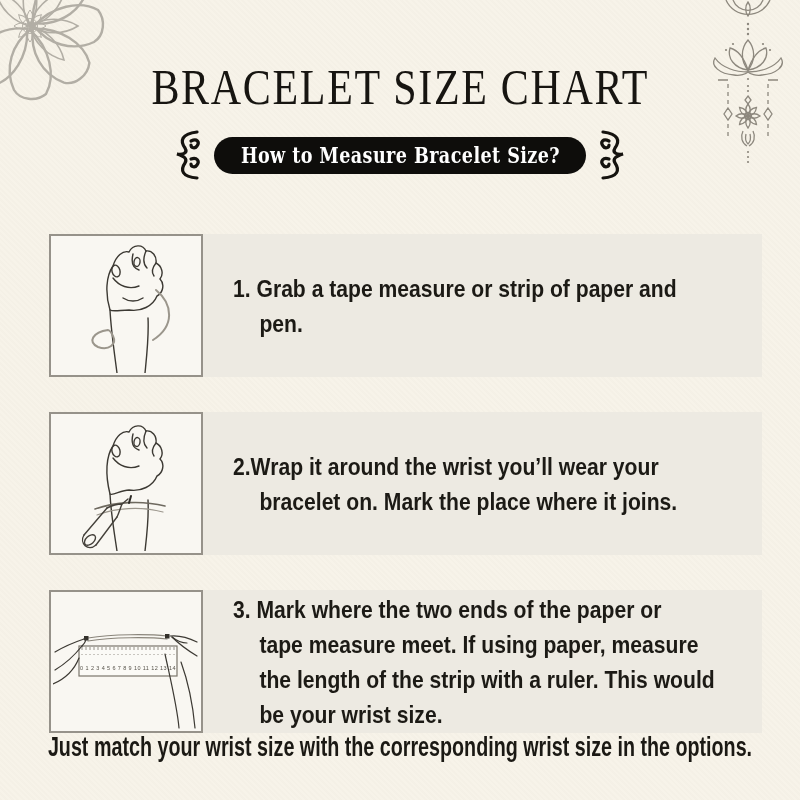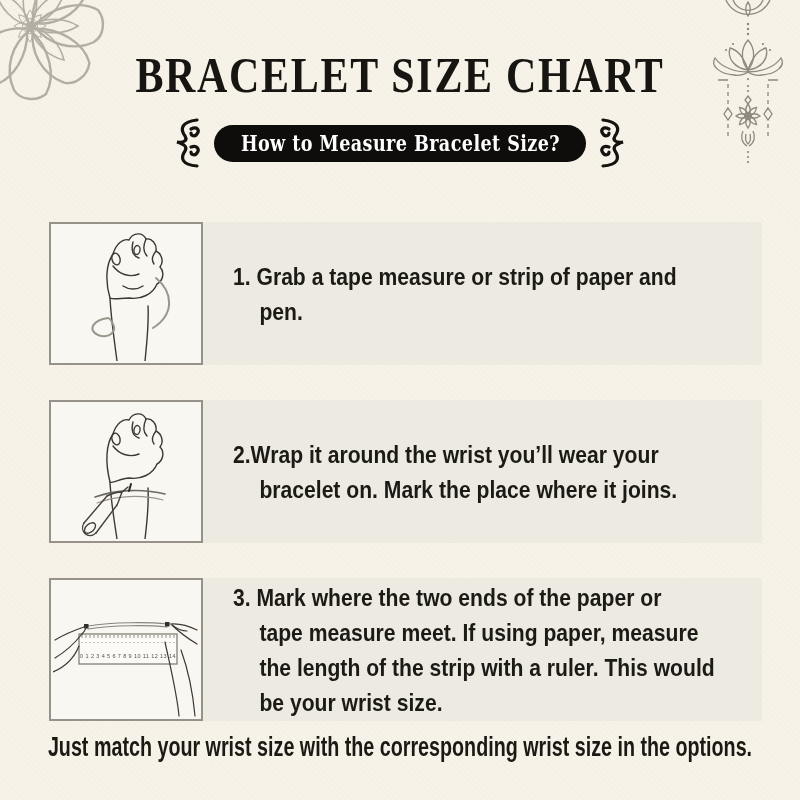"BRACELET SIZE CHART" .title { font-weight: 700 -> 400; margin: 0 -> 12px }
